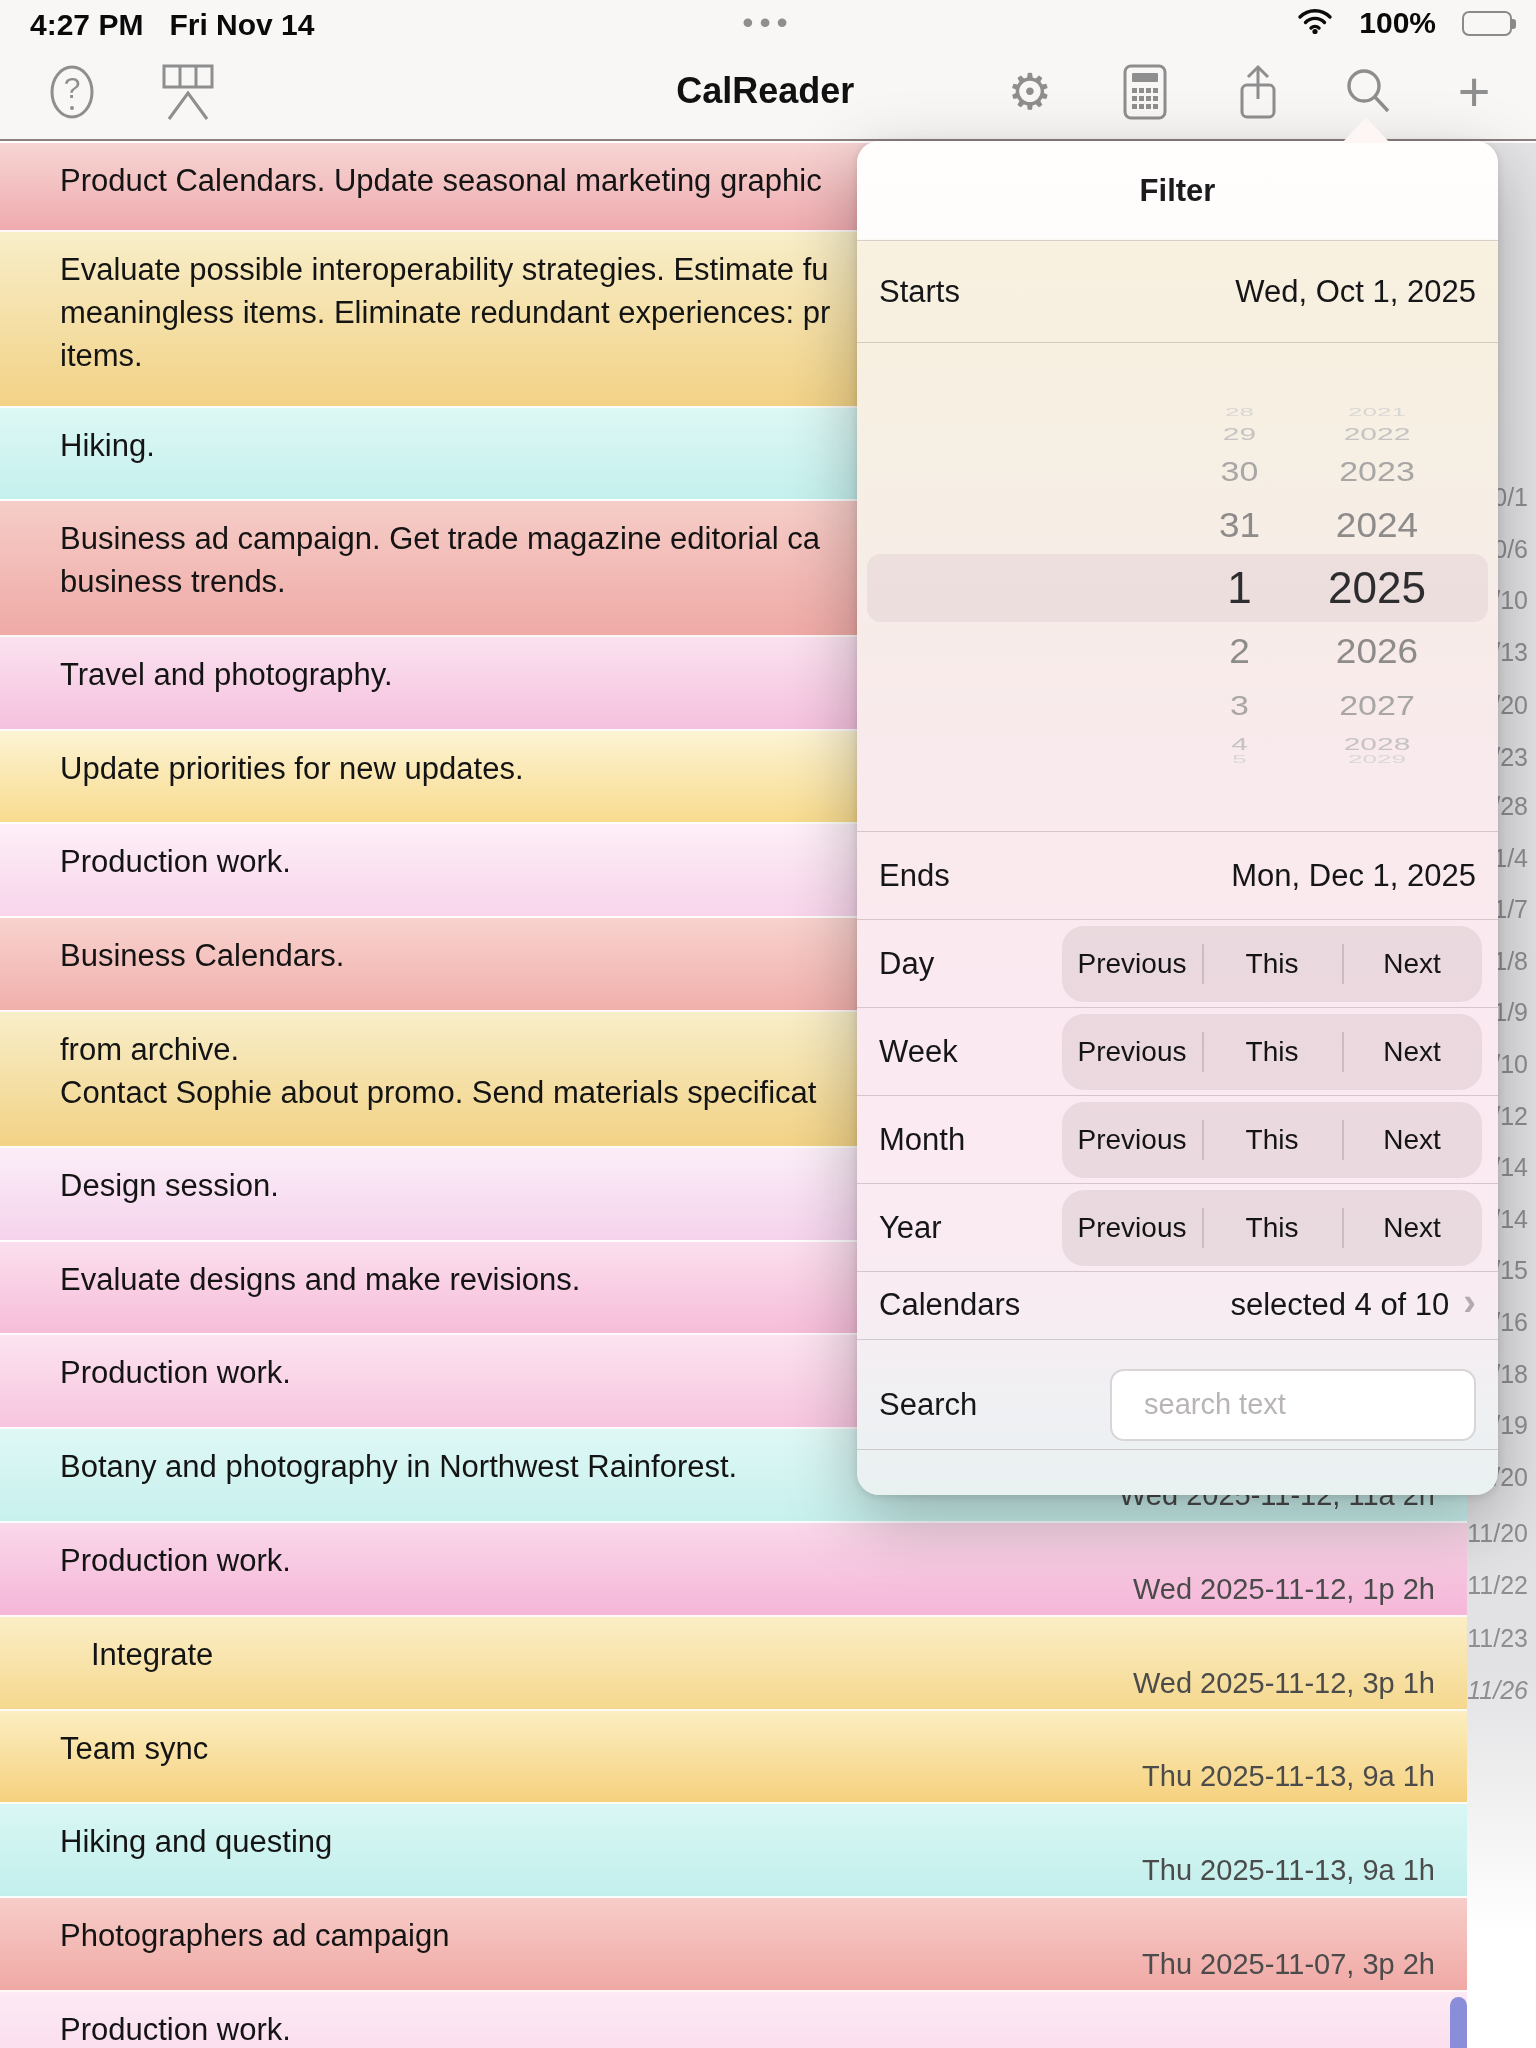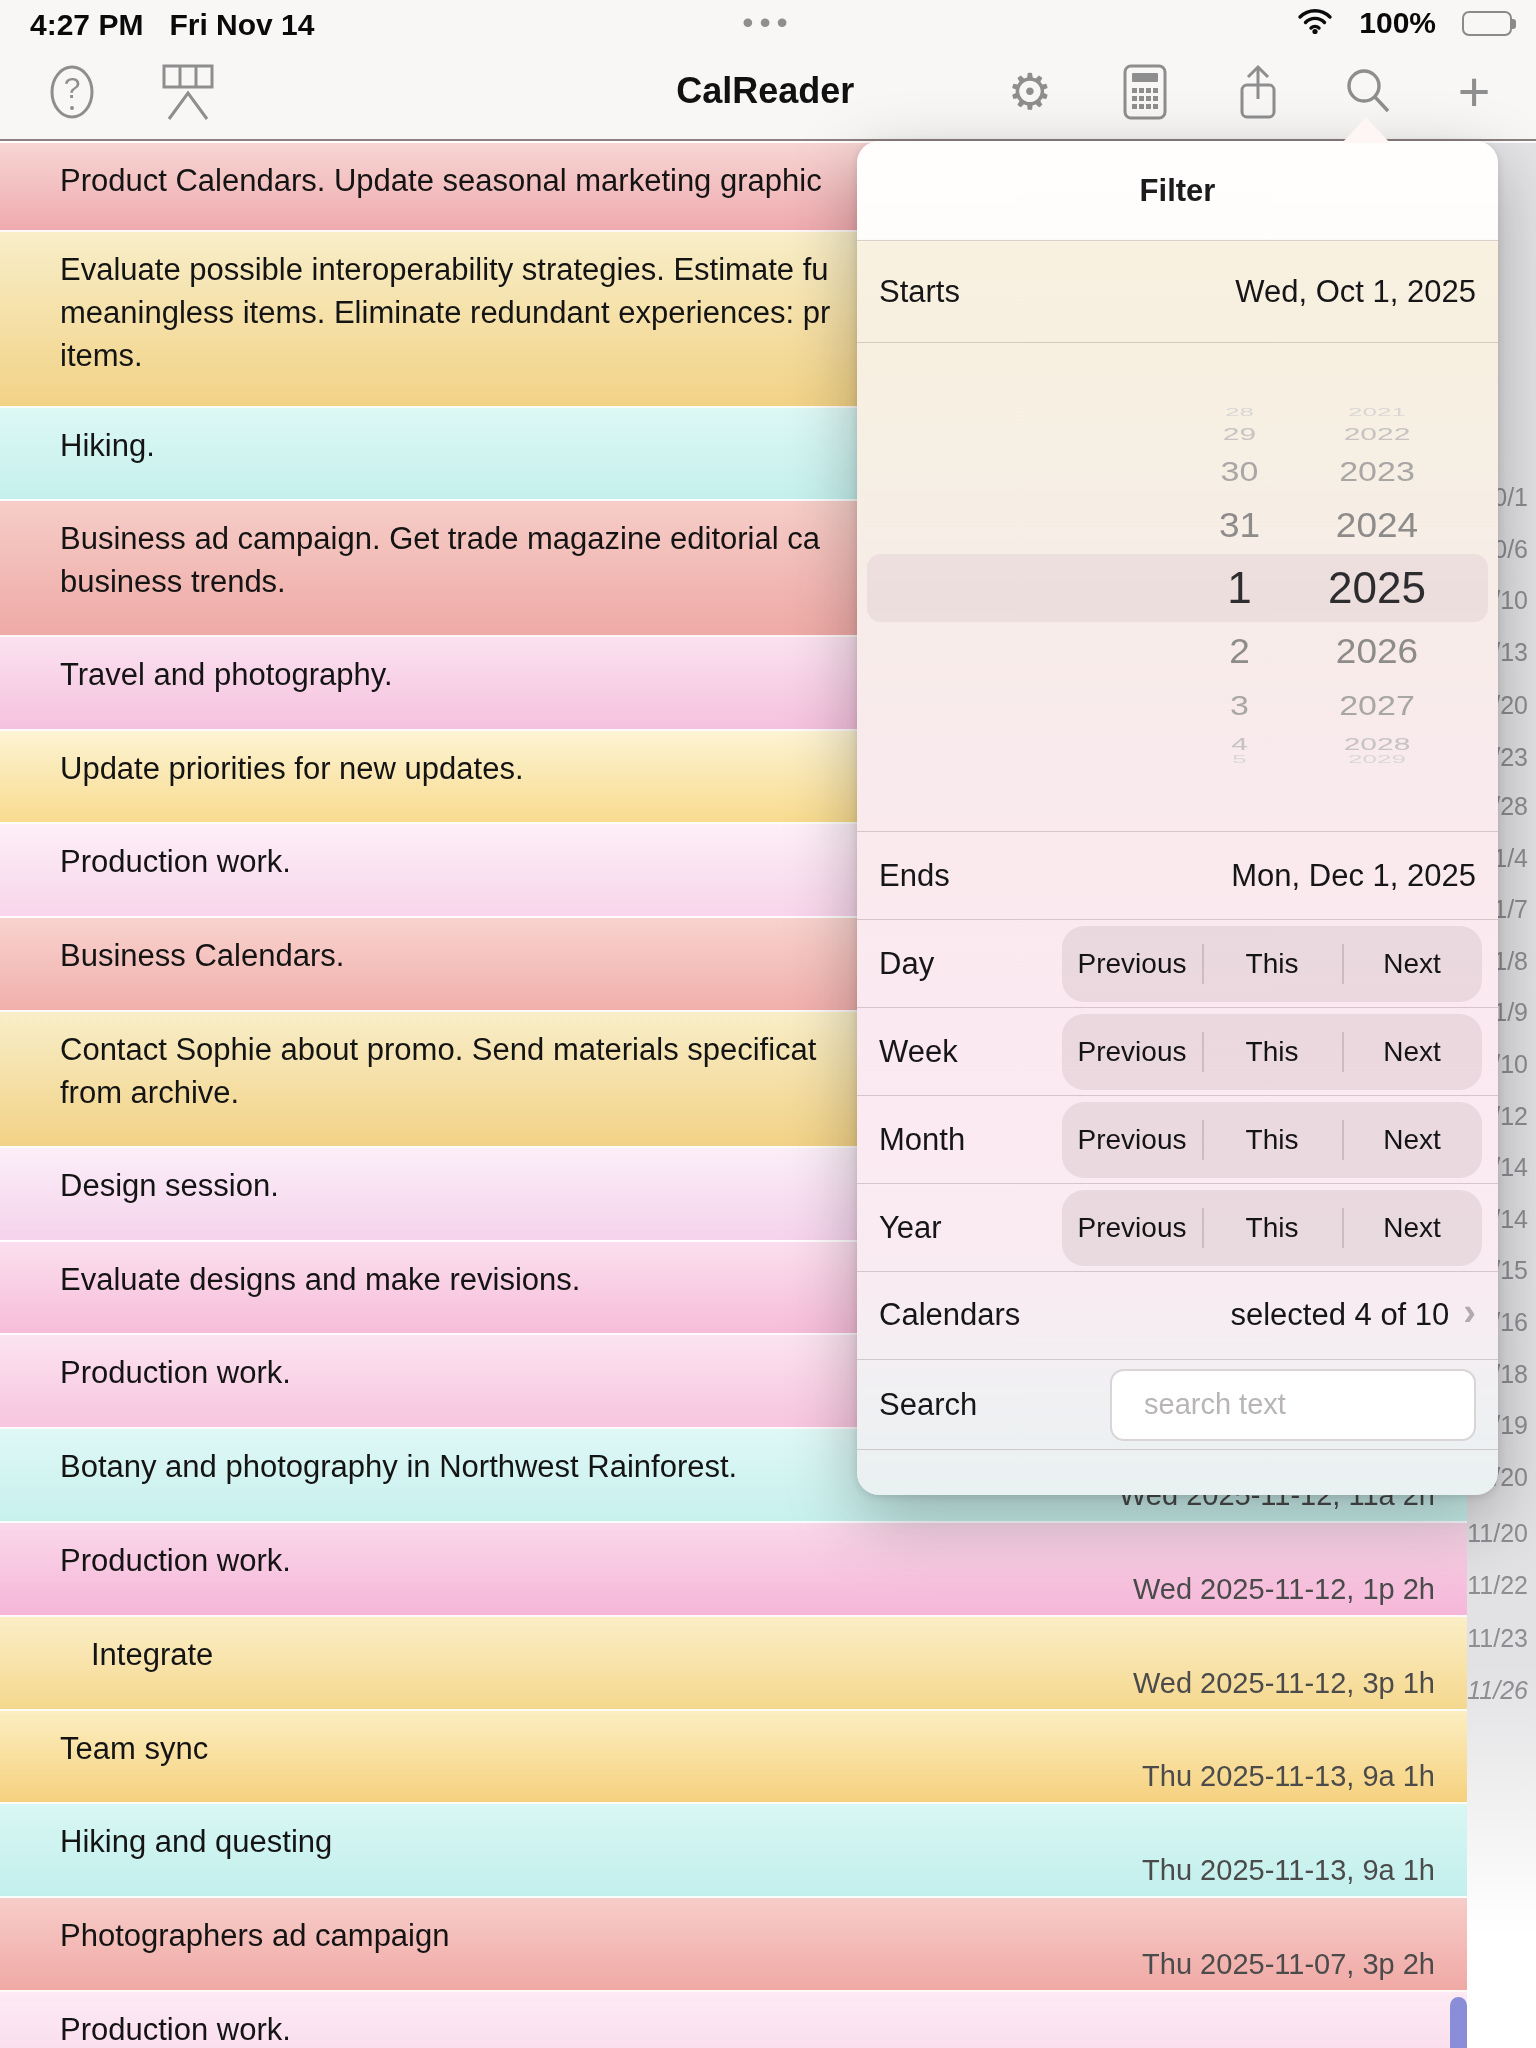"Contact Sophie about promo. Send" div { order: before "from archive." -> after "from archive." }
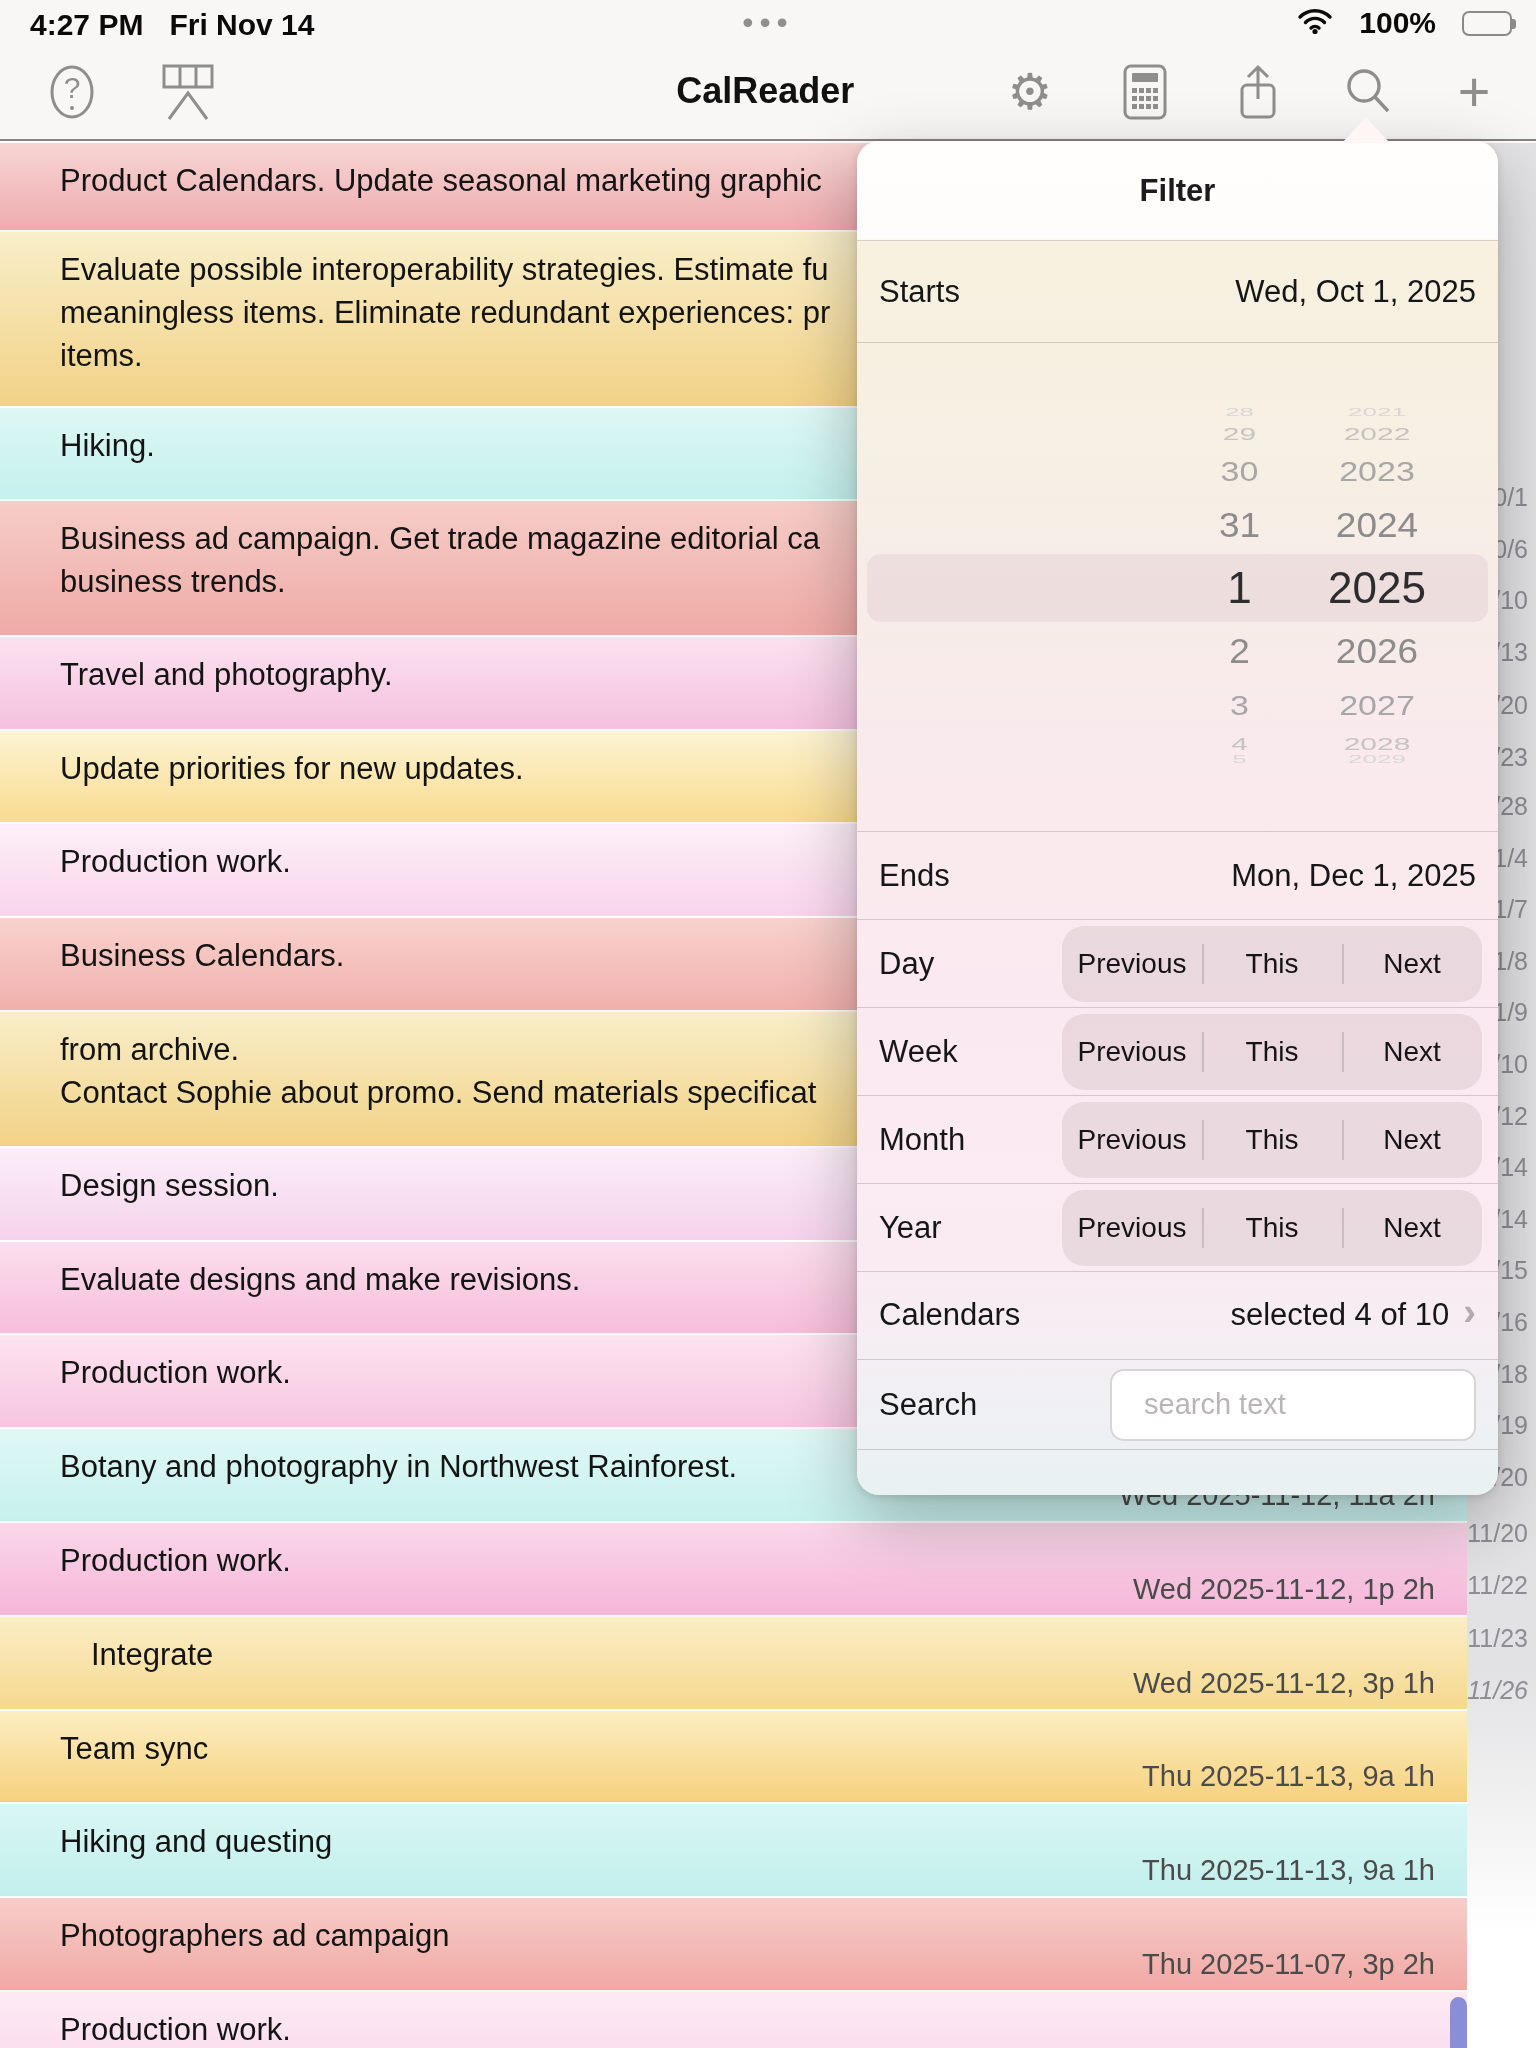"Calendars" div.prow { height: 89px -> 69px }
